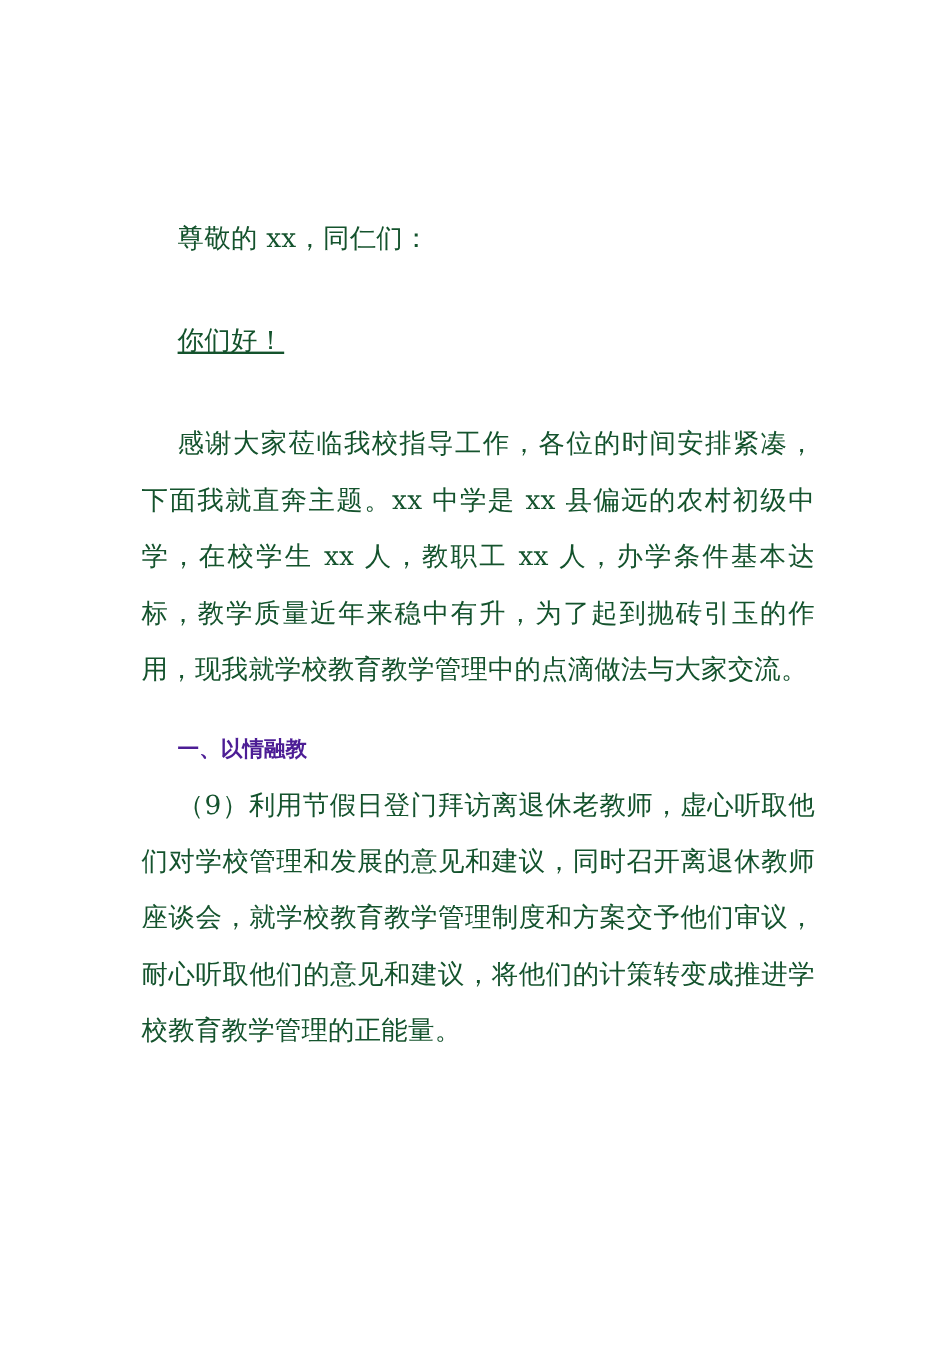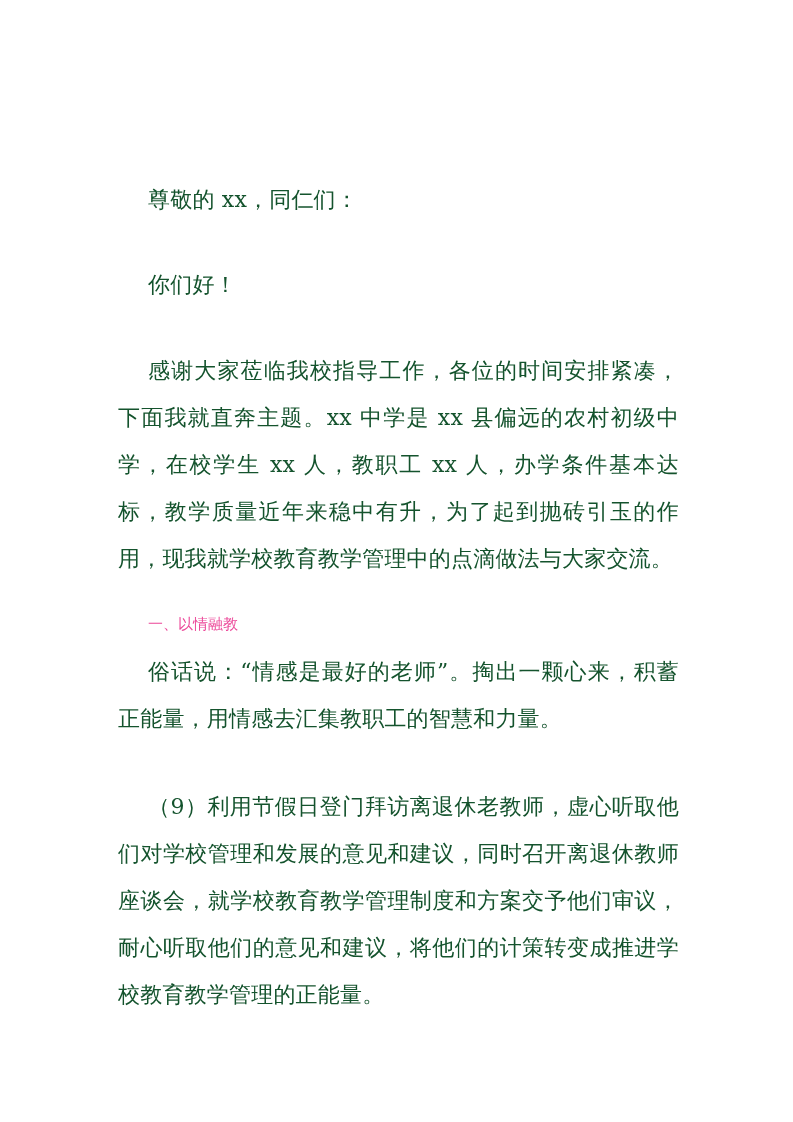"你们好！" .gap-hello { text-decoration: none -> underline }
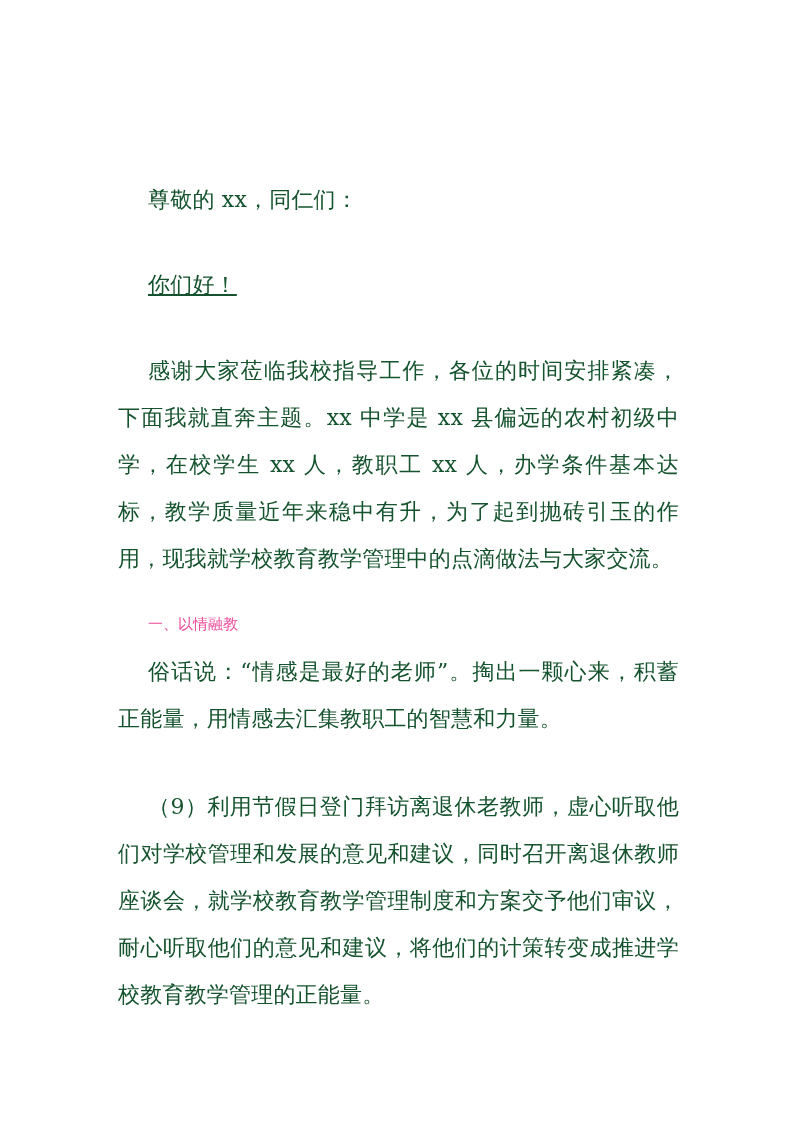"一、以情融教" .heading { color: #ec4899 -> #4c1d95; font-size: 15px -> 18px; font-weight: normal -> bold }
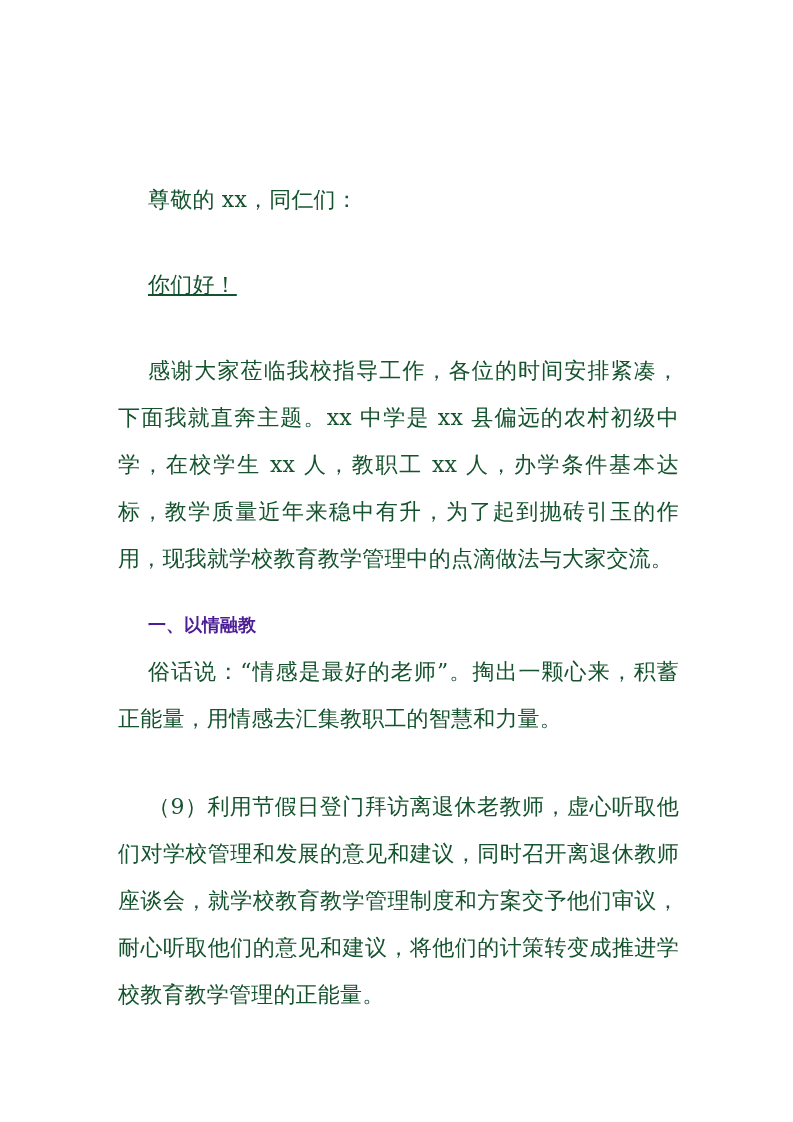"俗话说：“情感是最好的老师”。掏出一颗心来，积蓄正能量，用情感去汇集教职工的智慧" p.para { html: <p>俗话说：“情感是最好的老师”。掏出一颗心来，积蓄正能量，用情感去汇集教职工的智慧和力量。</p> -> none }
